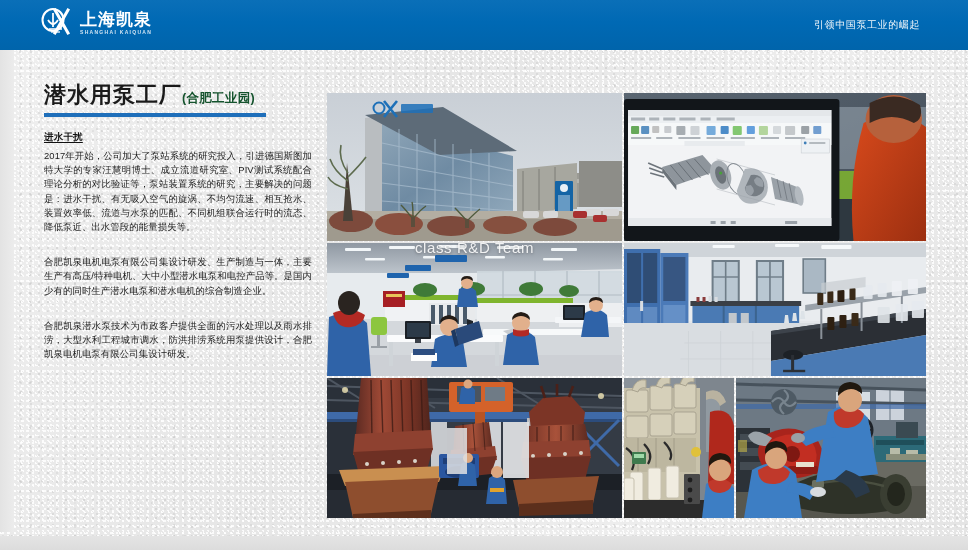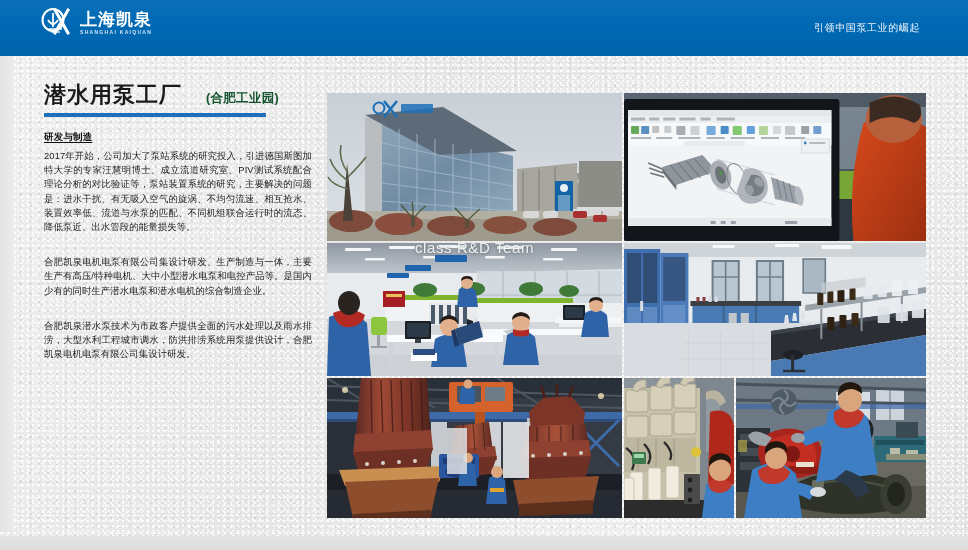"上海凯泉" .header { height: 56px -> 50px }
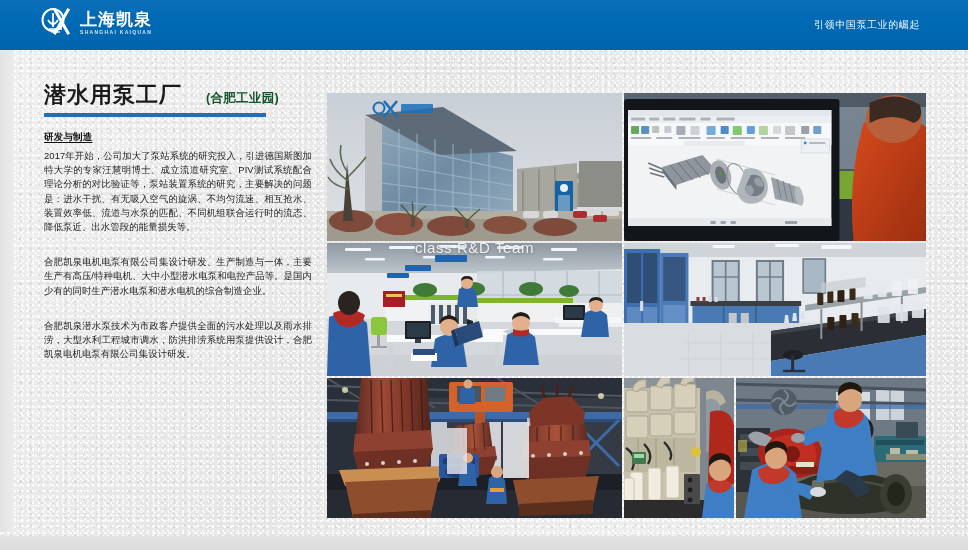"潜水用泵工厂" .title-row { gap: 24px -> 0 }
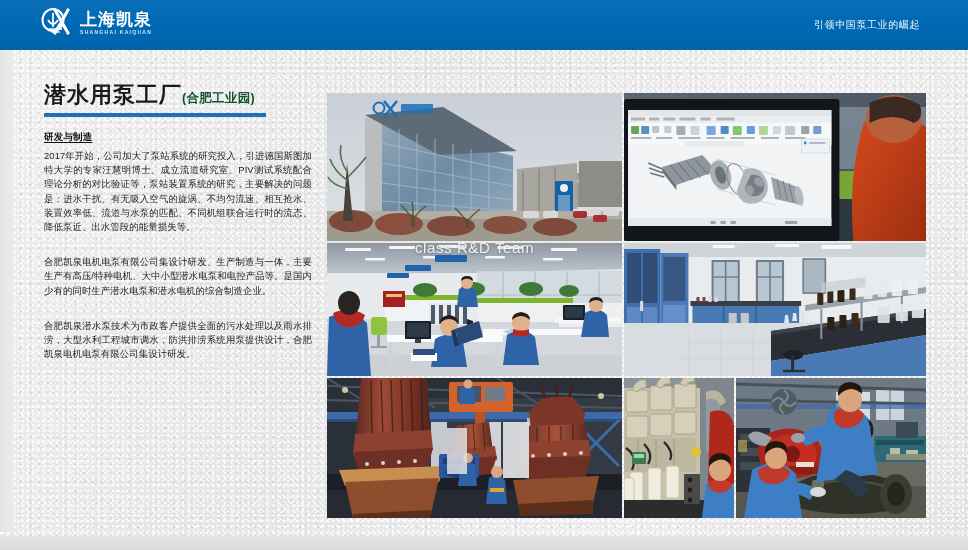"研发与制造" div.subhead { text: 研发与制造 -> 进水干扰 }
